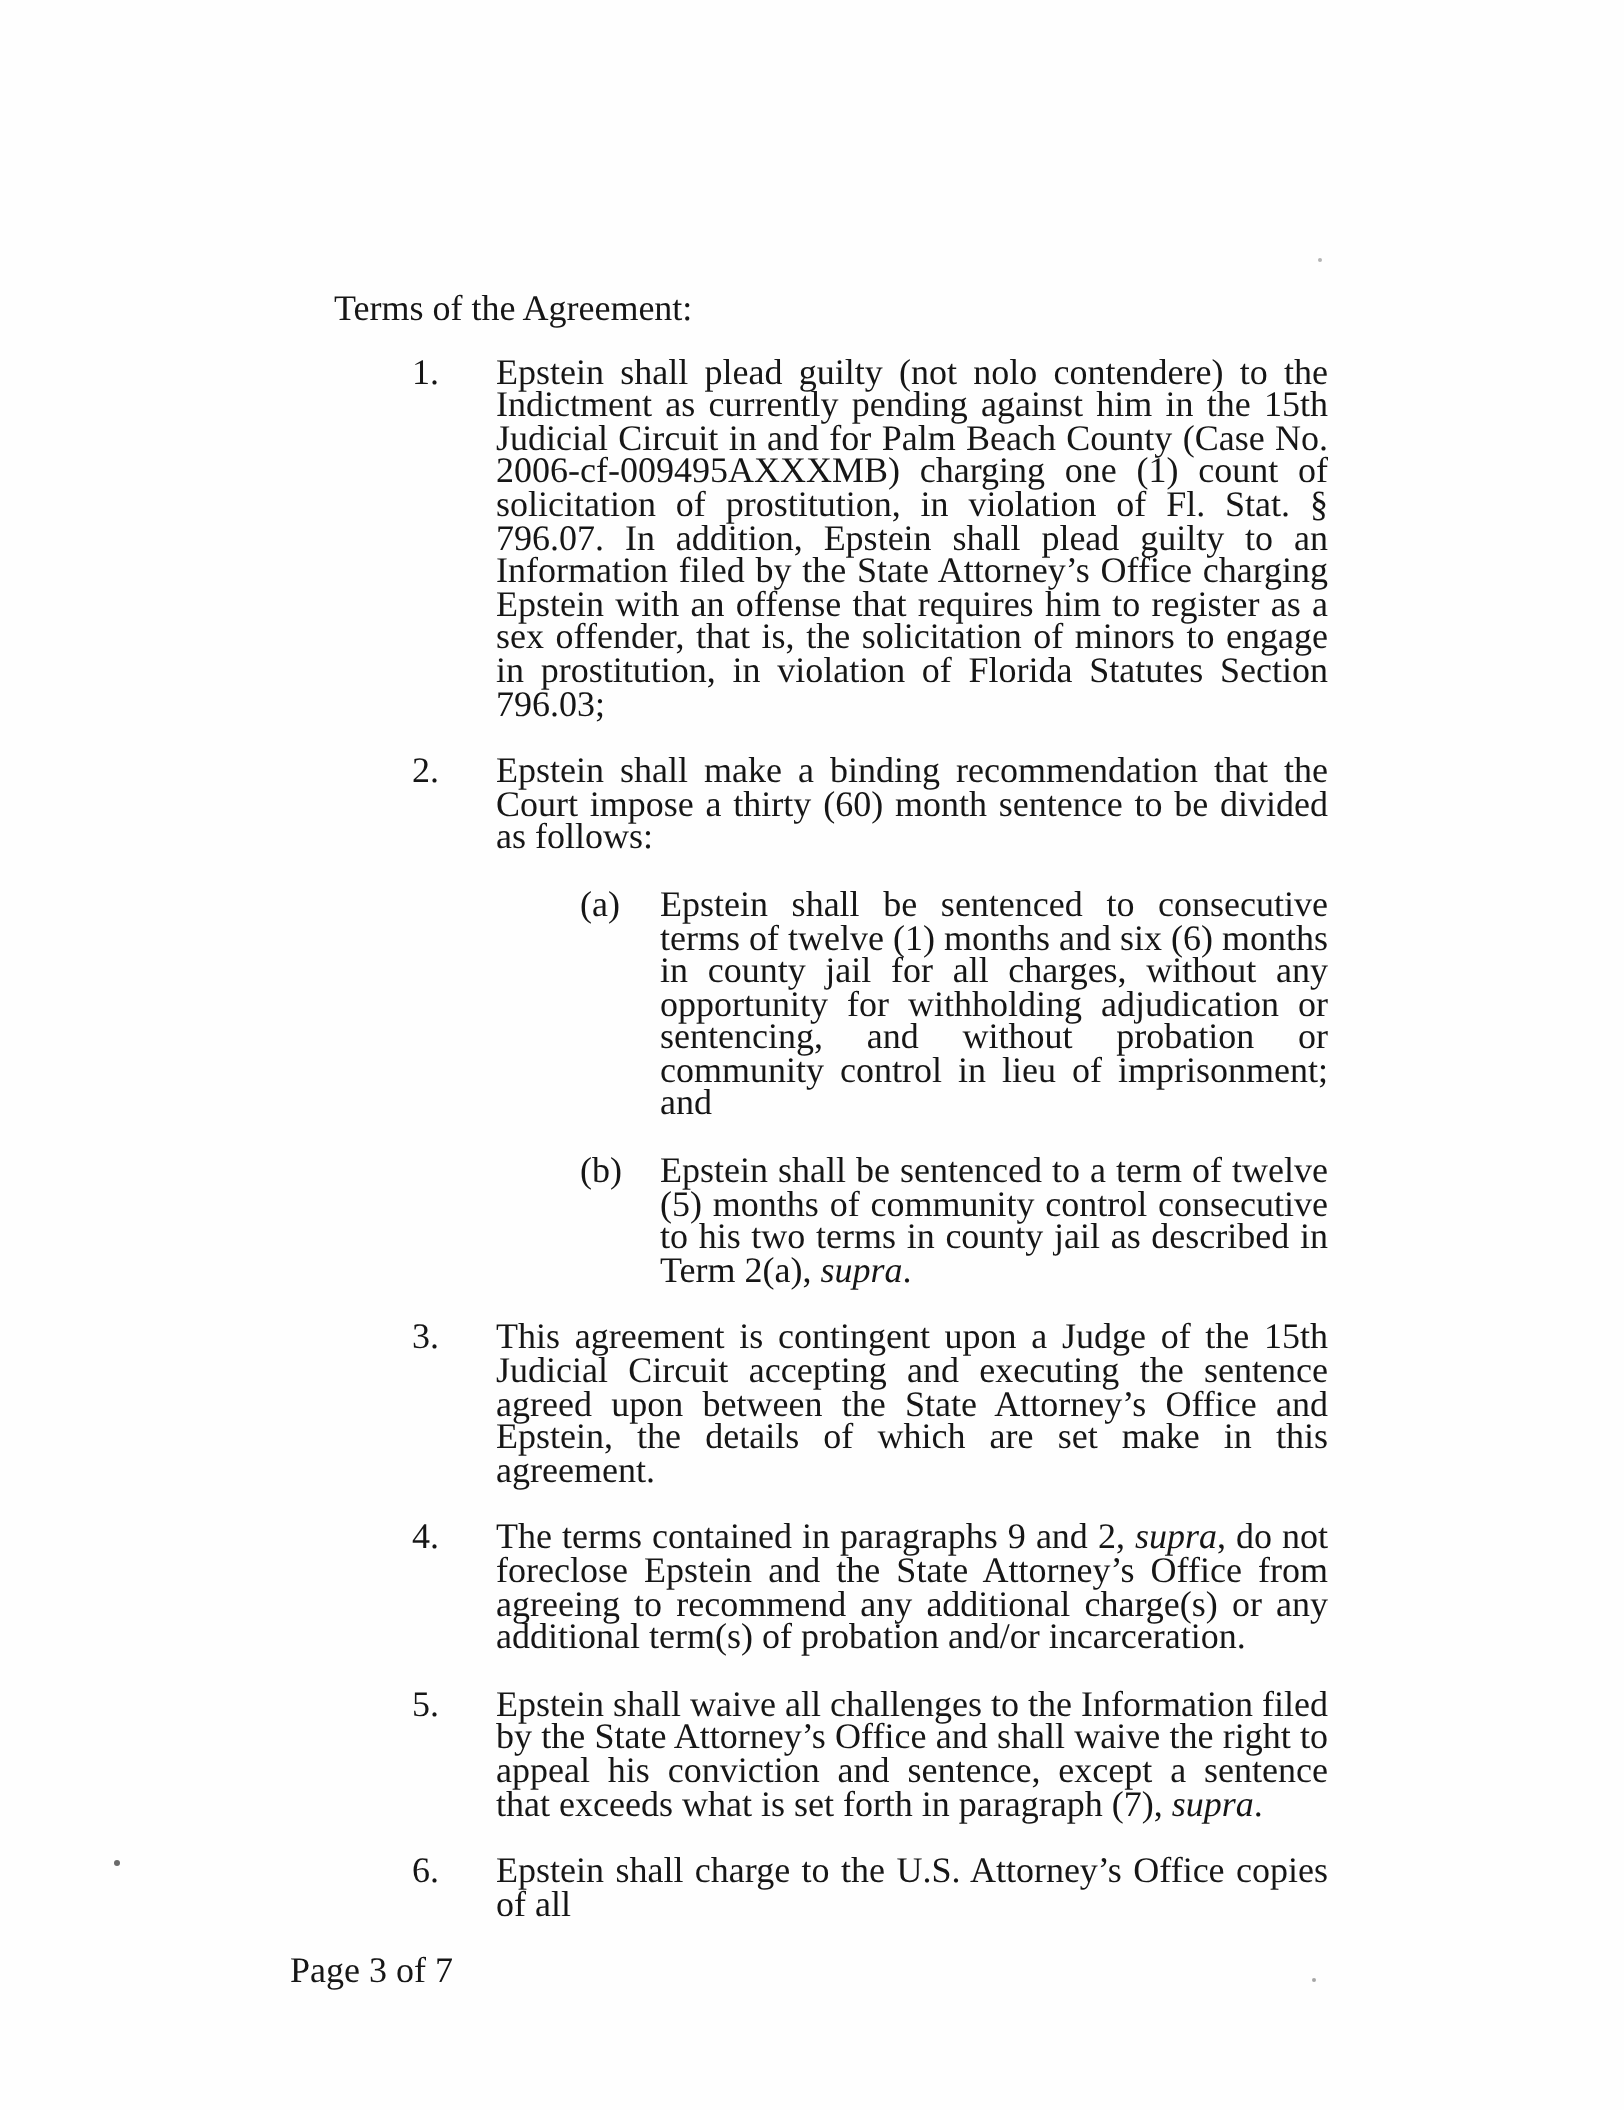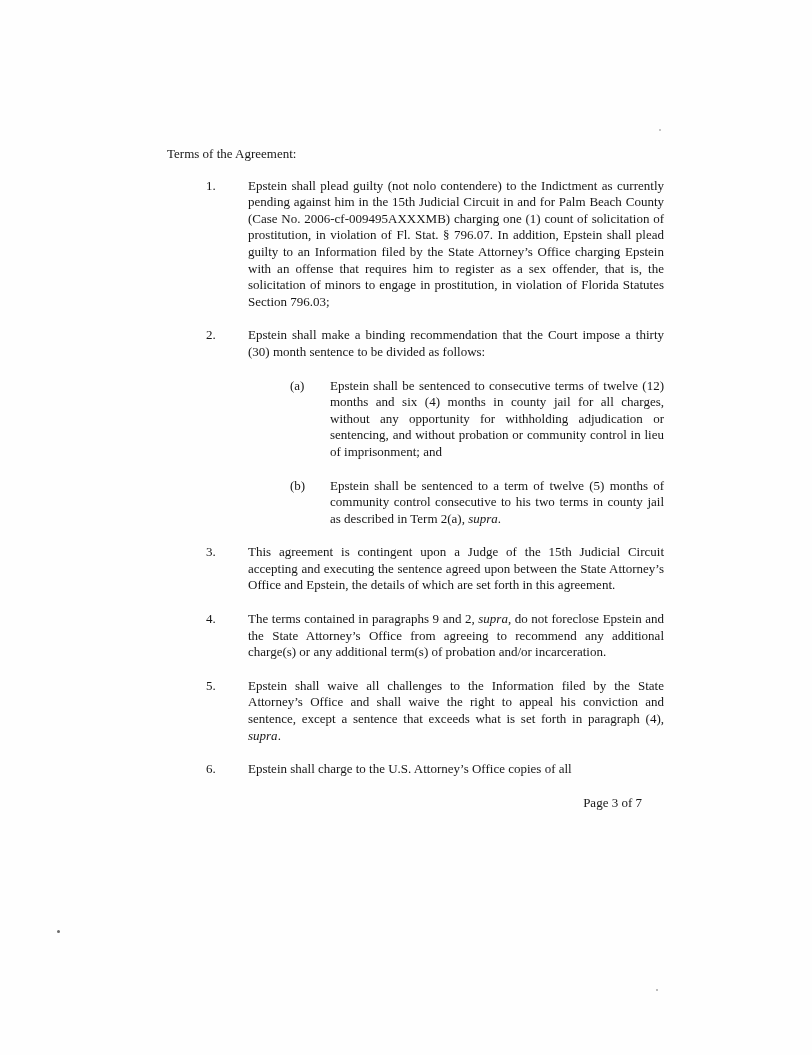"Terms of the Agreement:" .content { font-size: 13px -> 18px }
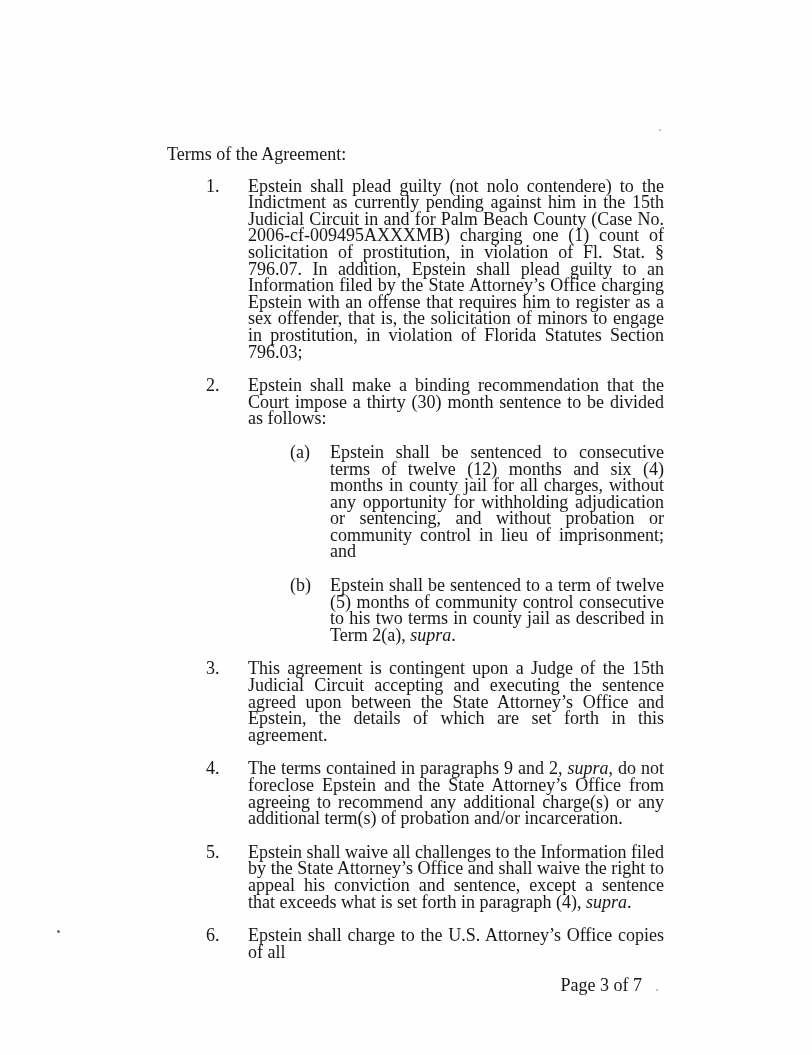"Epstein shall make a binding" span { text: 30 -> 60 }
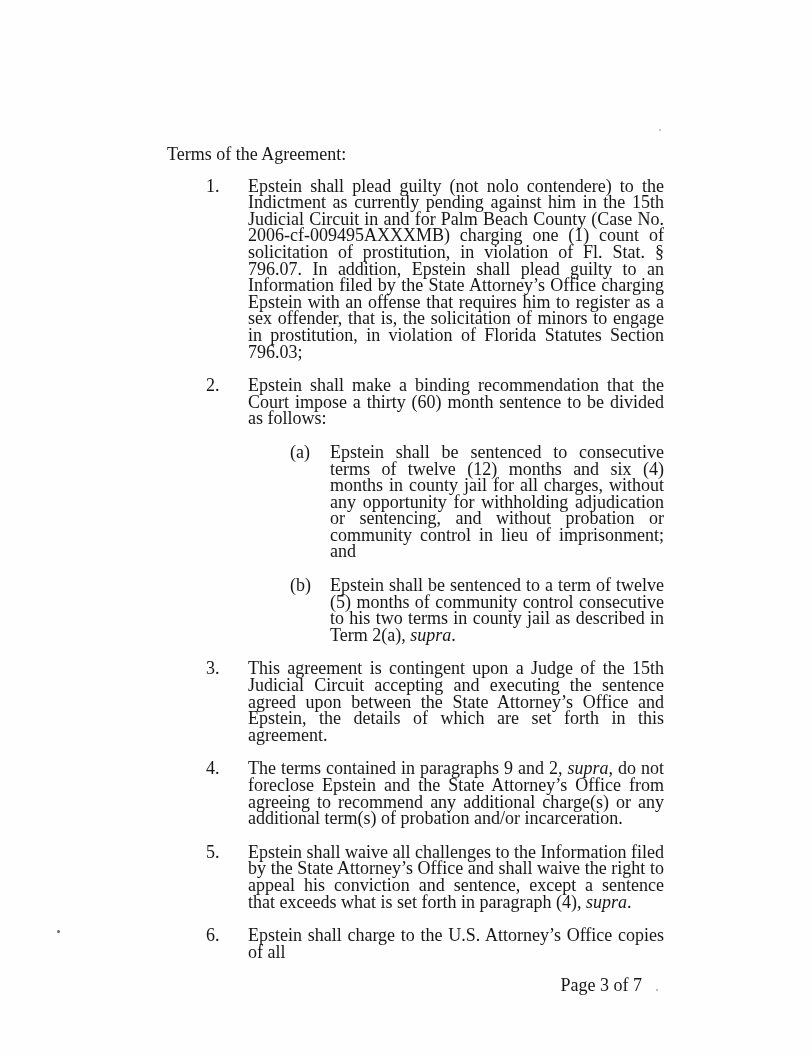"Epstein shall be sentenced to consecutive" span { text: 12) months and six (4 -> 1) months and six (6 }
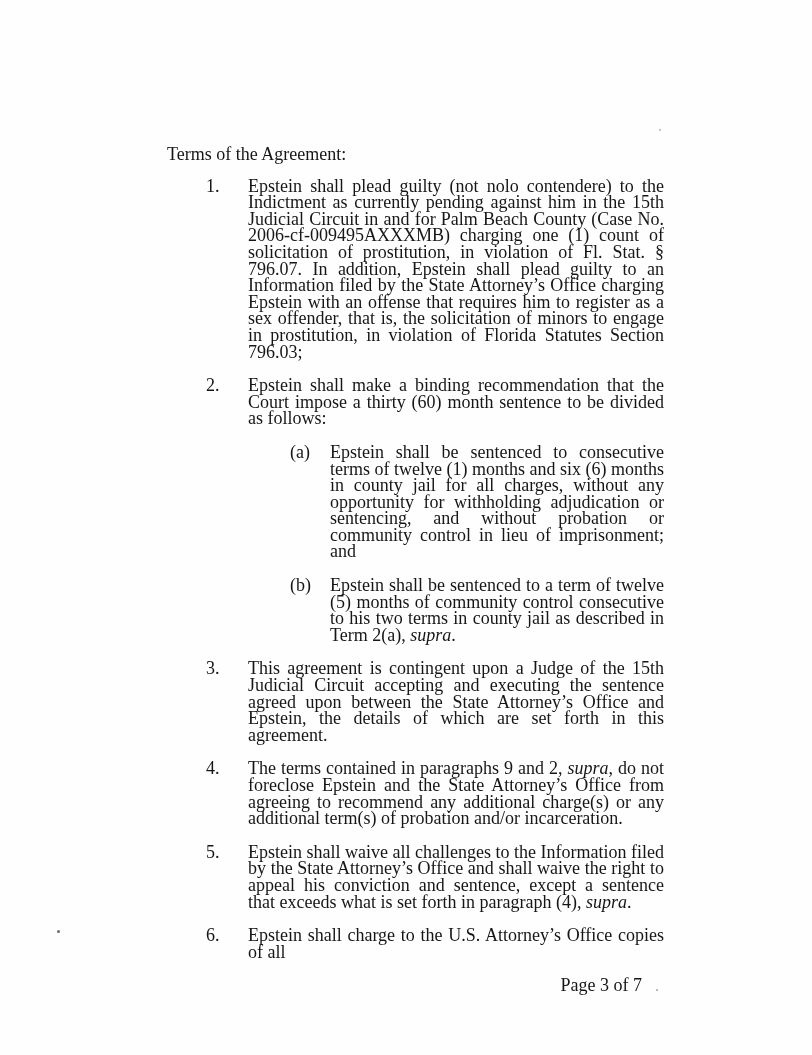"This agreement is contingent upon" span { text: forth -> make }
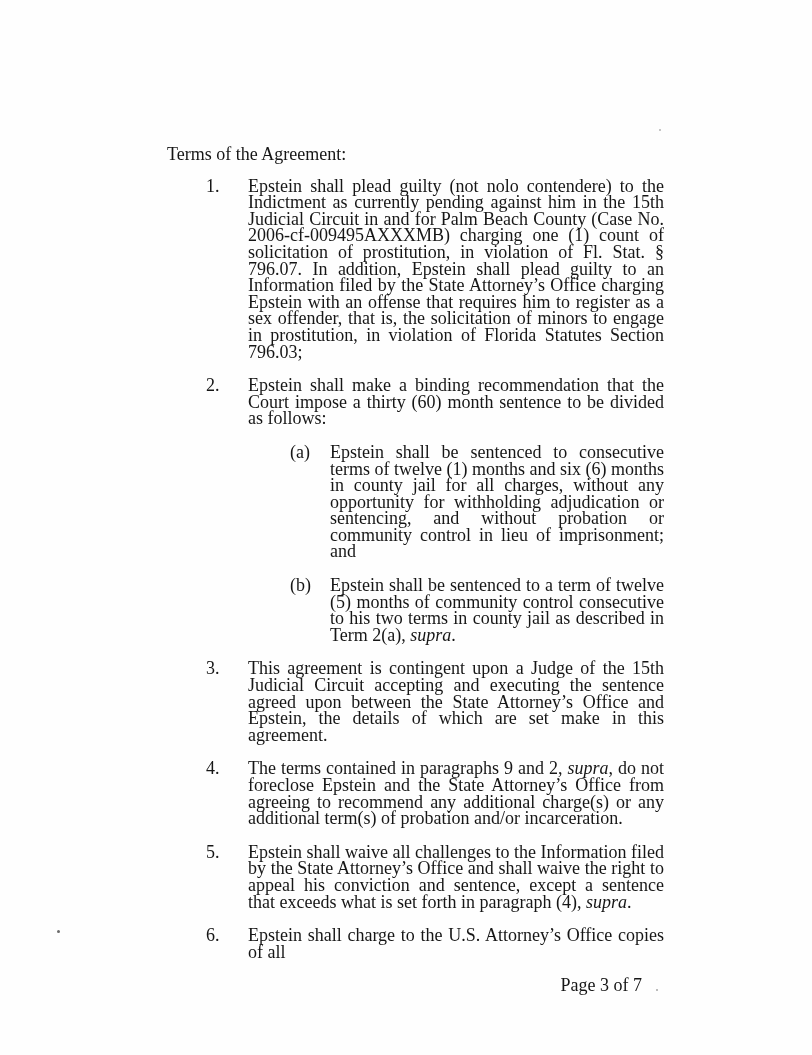"Epstein shall waive all challenges" span { text: 4 -> 7 }
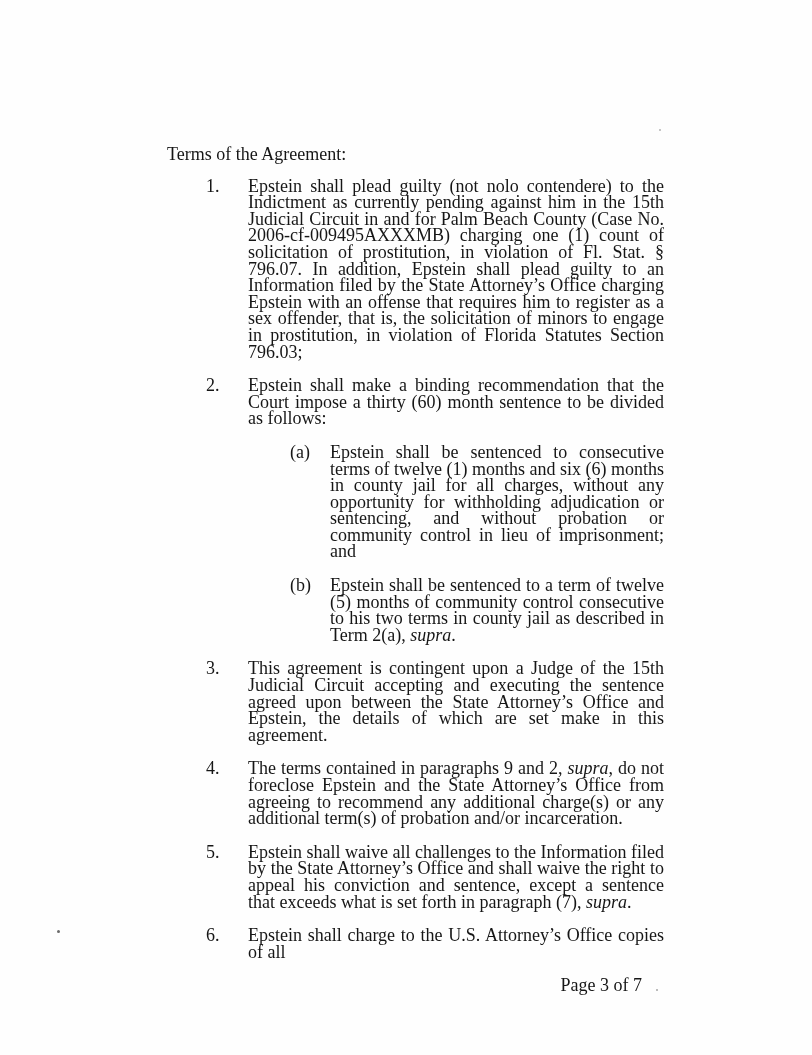"Page 3 of 7" .footer { text-align: right -> left }
